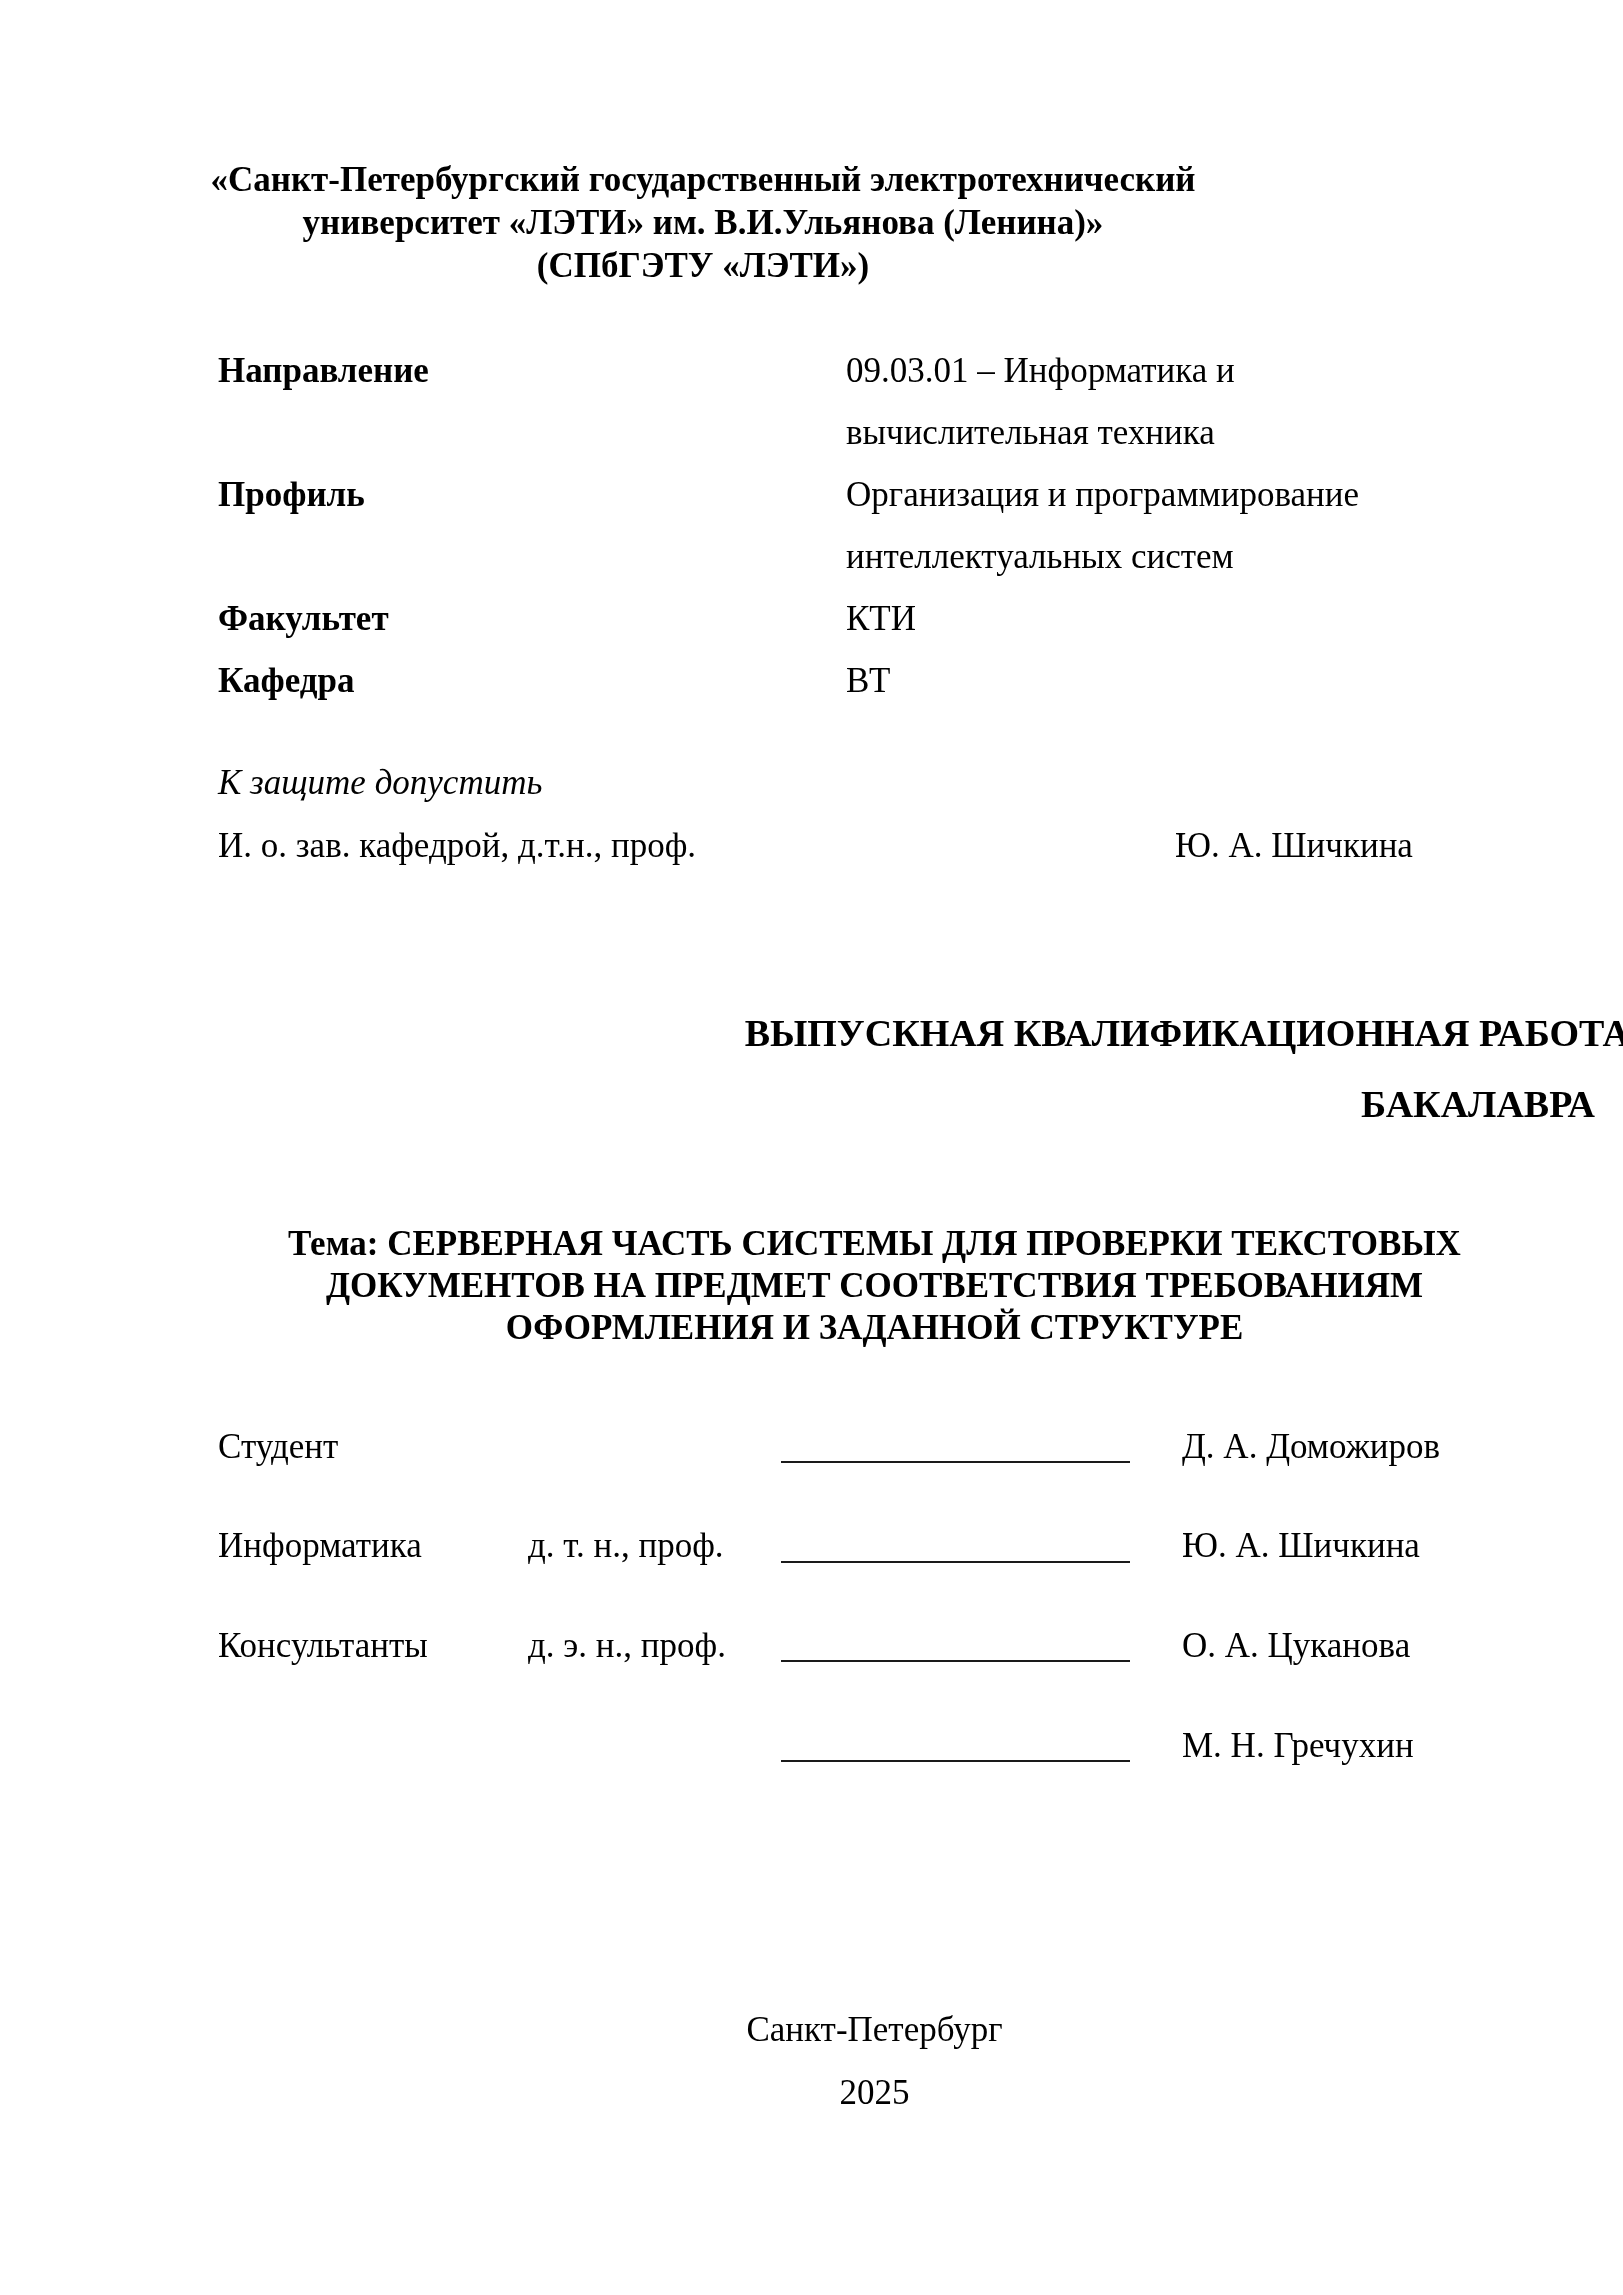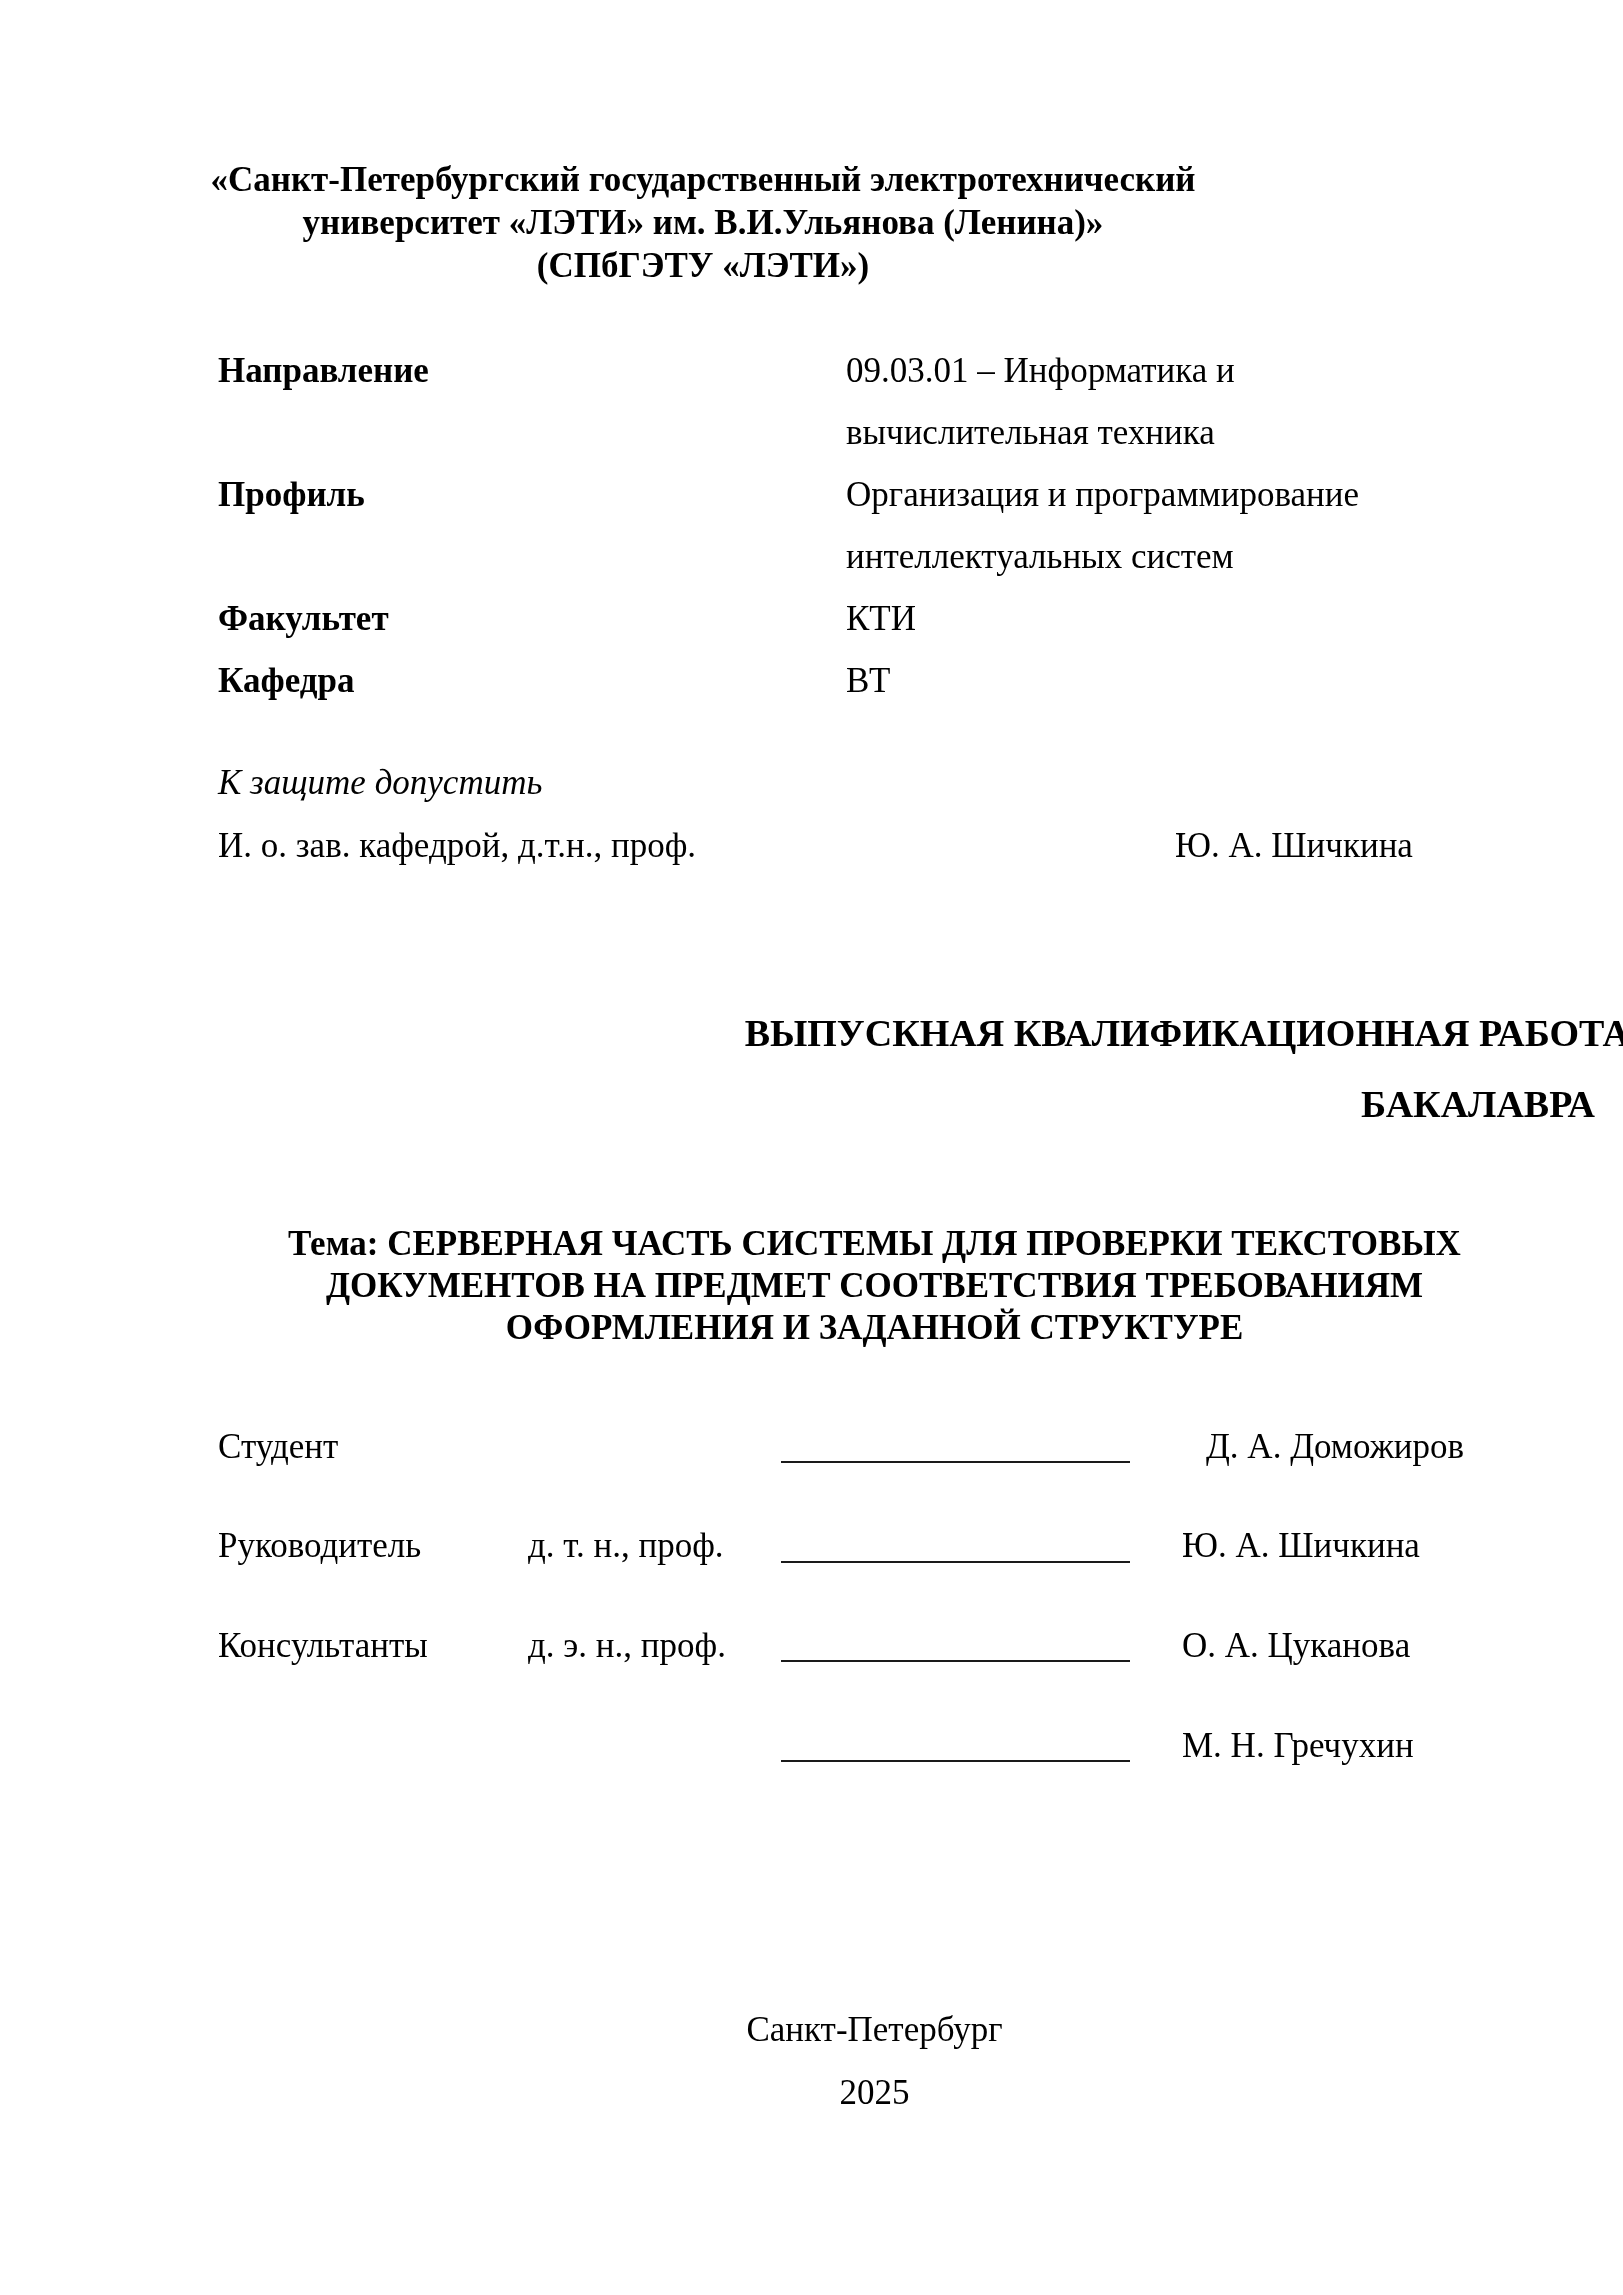"Д. А. Доможиров" div.abs { margin-left: 24px -> none }
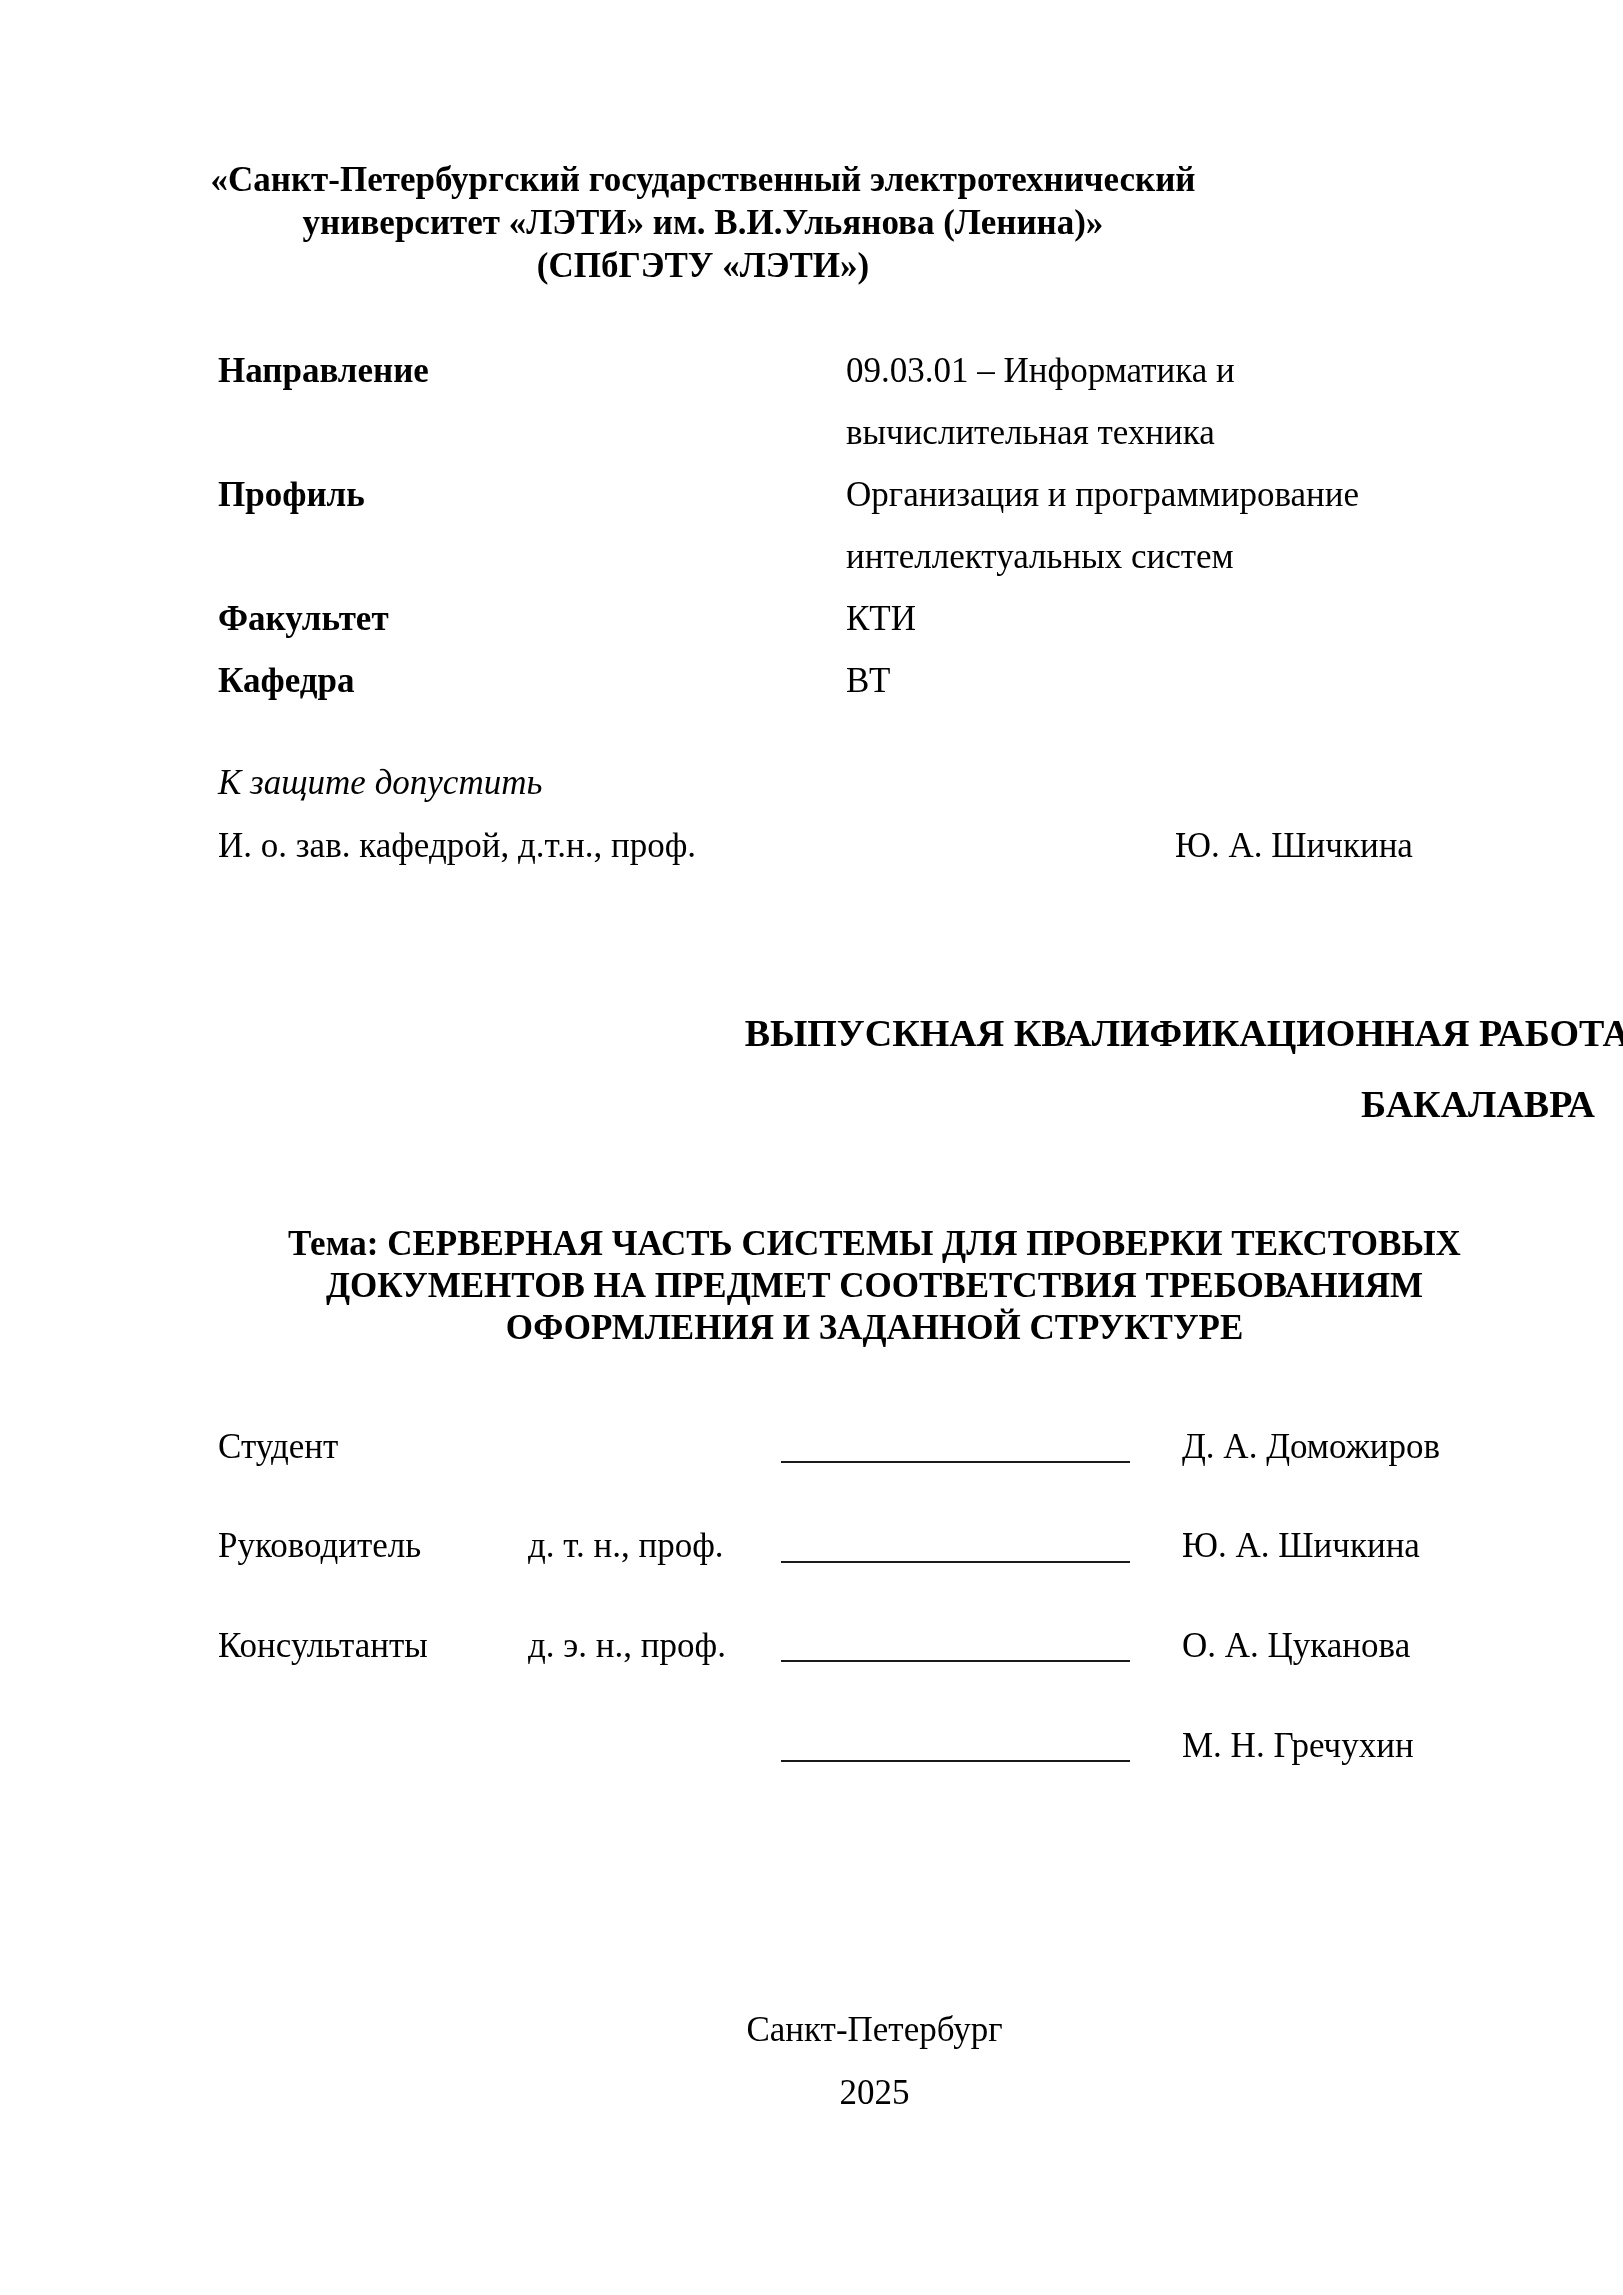"Руководитель" div.abs { text: Руководитель -> Информатика }
